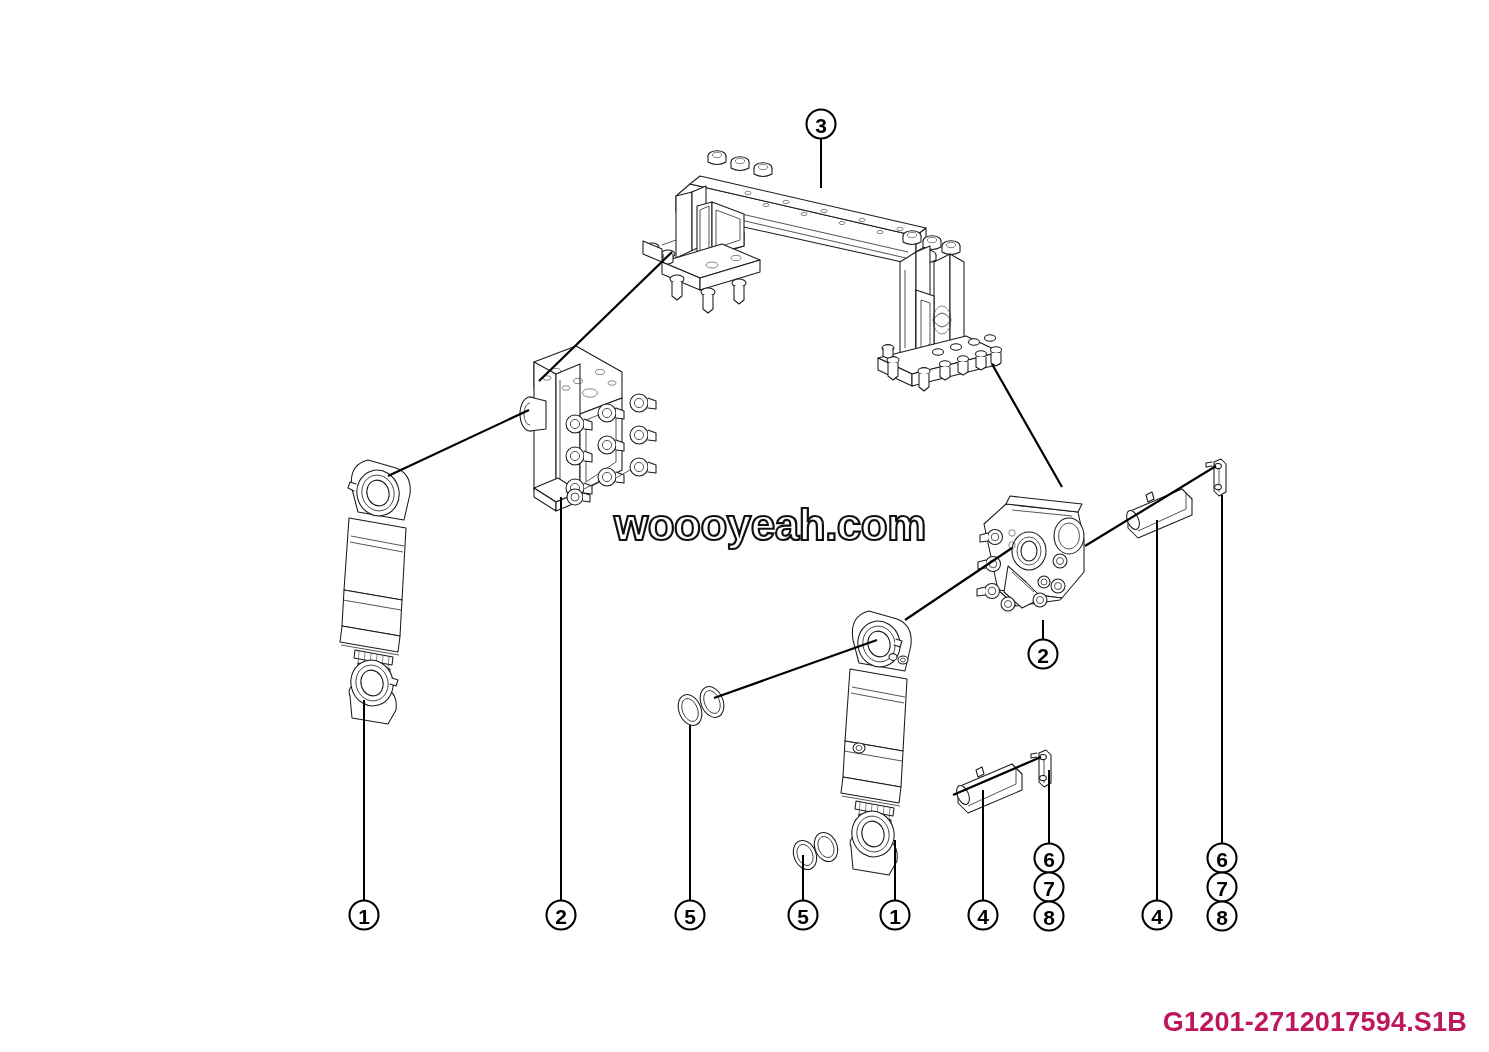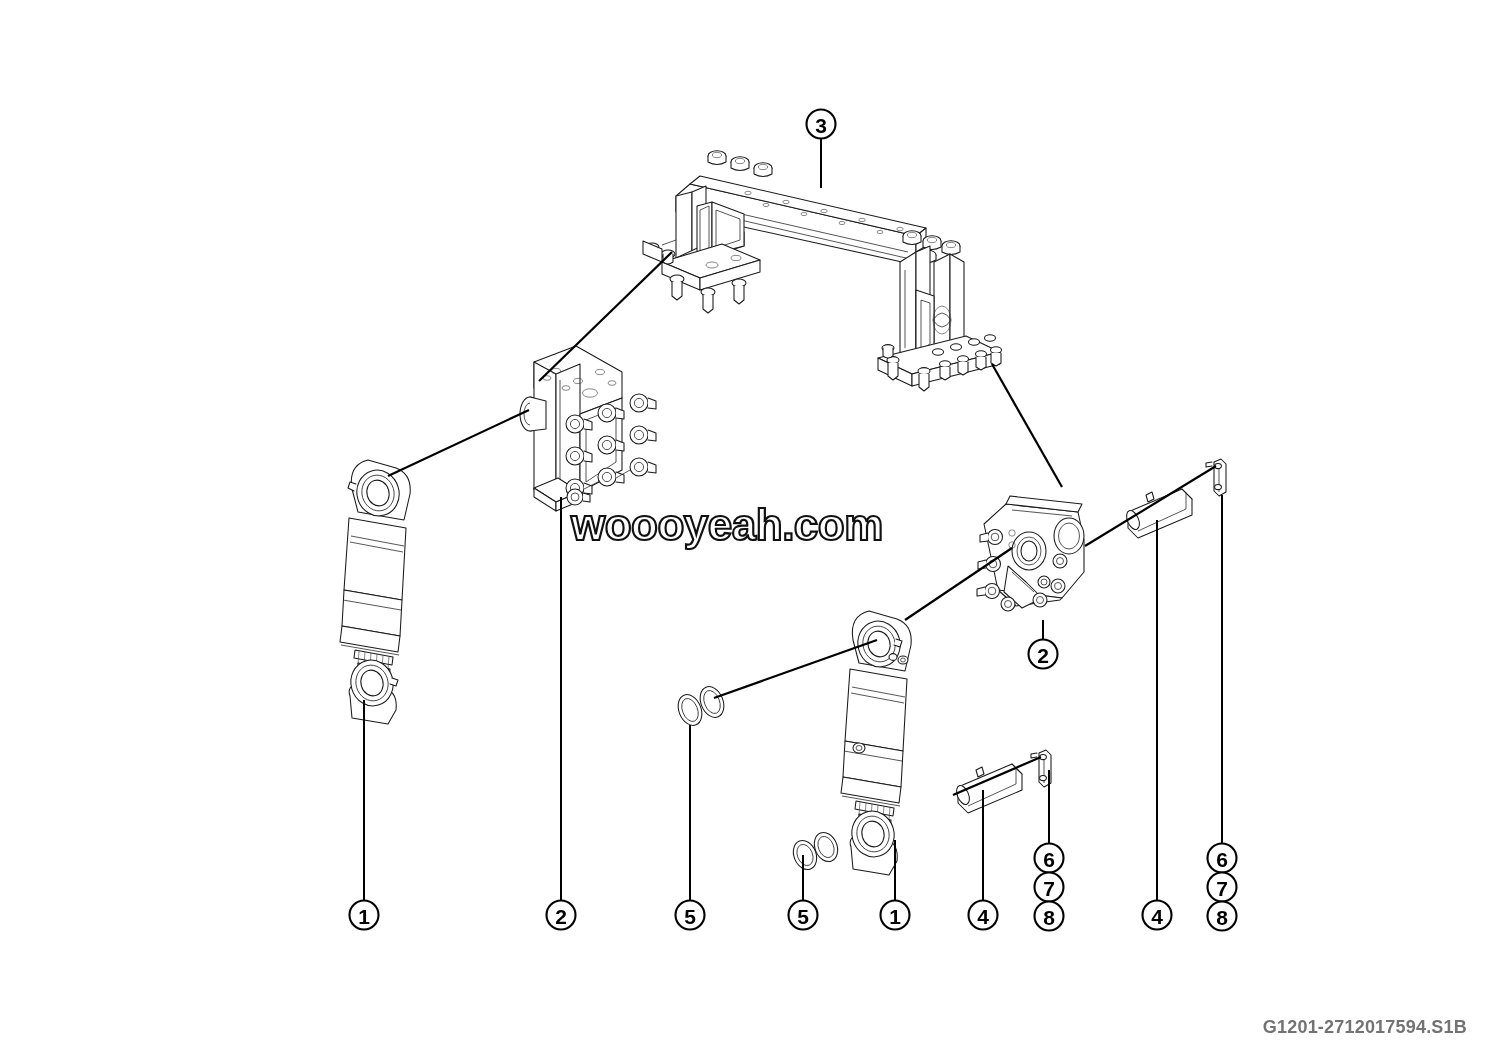"woooyeah.com" #wm { left: 571px -> 614px }
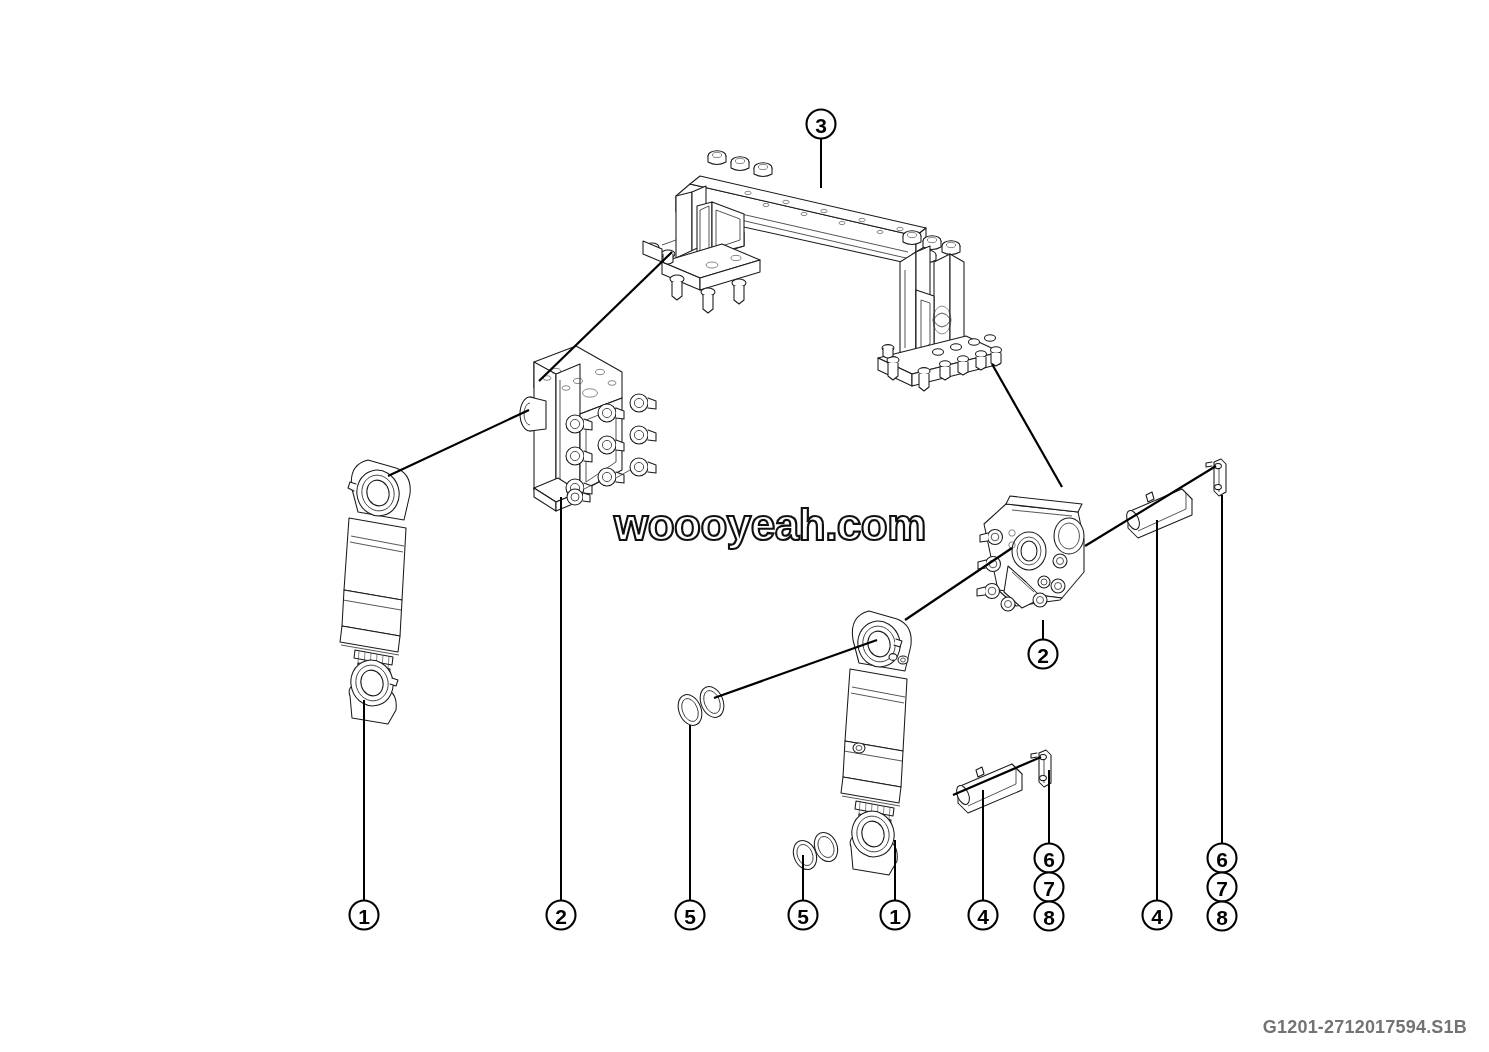"G1201-2712017594.S1B" #partno { color: #737373 -> #be185d; font-size: 18px -> 27px }
